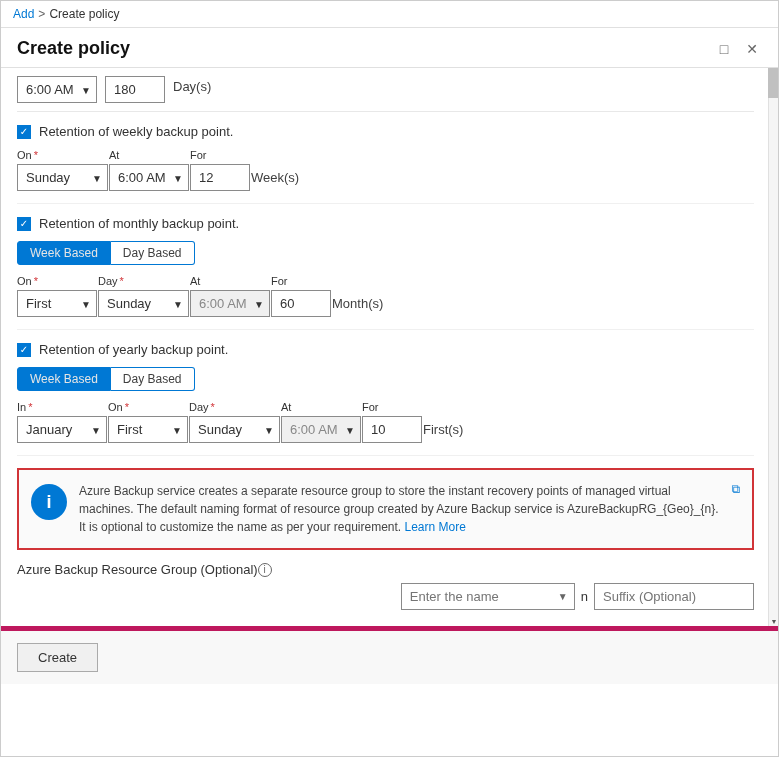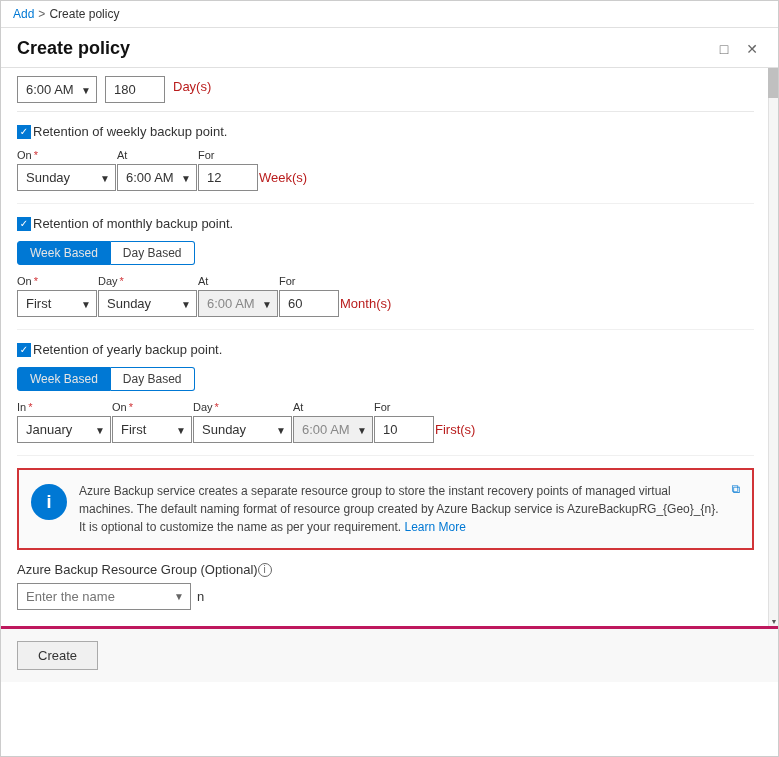"6:00 AM" .select-field { padding: 5px 20px 5px 8px -> 5px 12px 5px 8px }
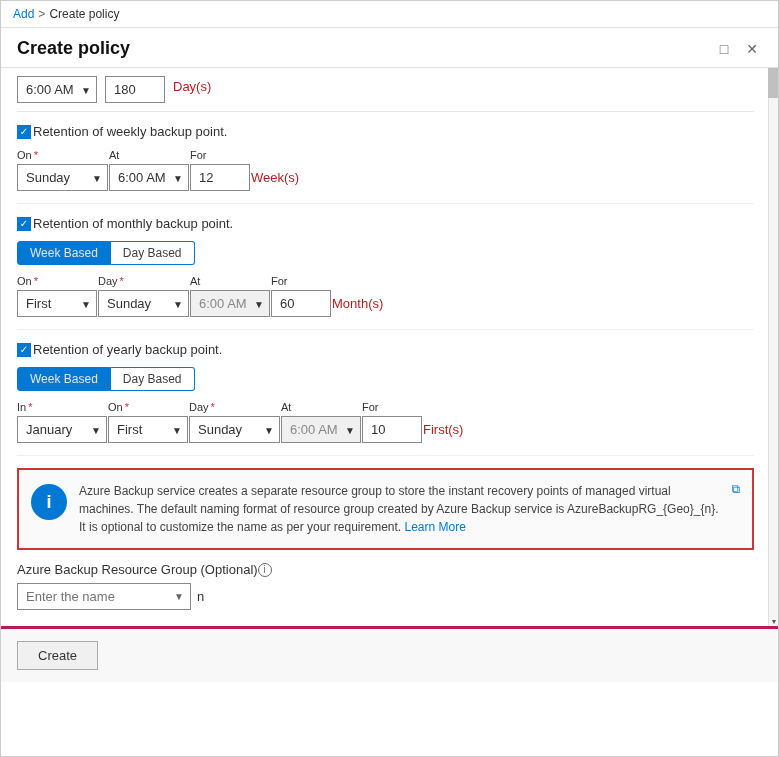"Day(s)" .unit-label { color: #b91c1c -> #404040 }
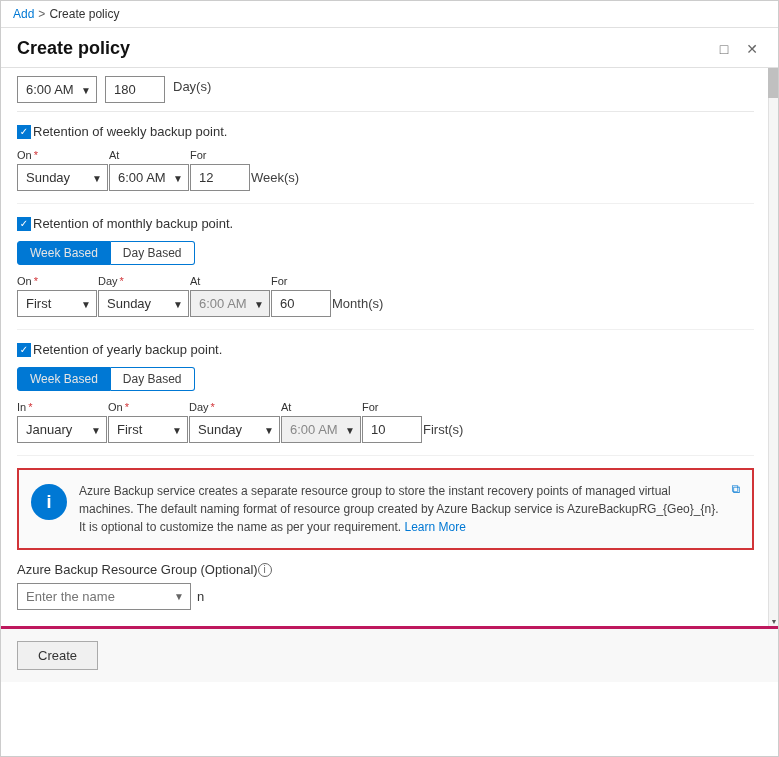"Retention of weekly backup point." .section-header { gap: 2px -> 8px }
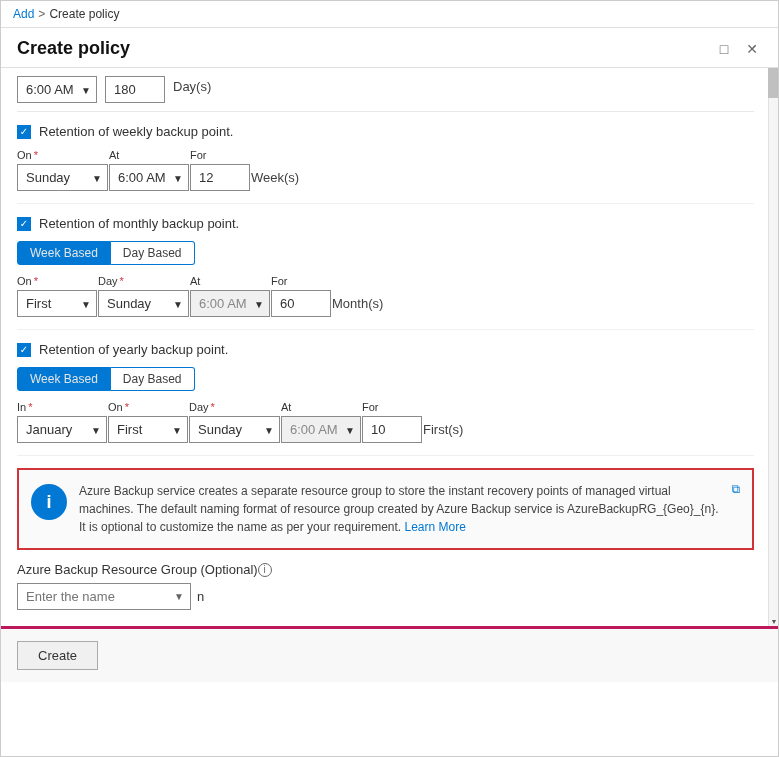"Enter the name" .resource-group-inputs { justify-content: none -> flex-end }
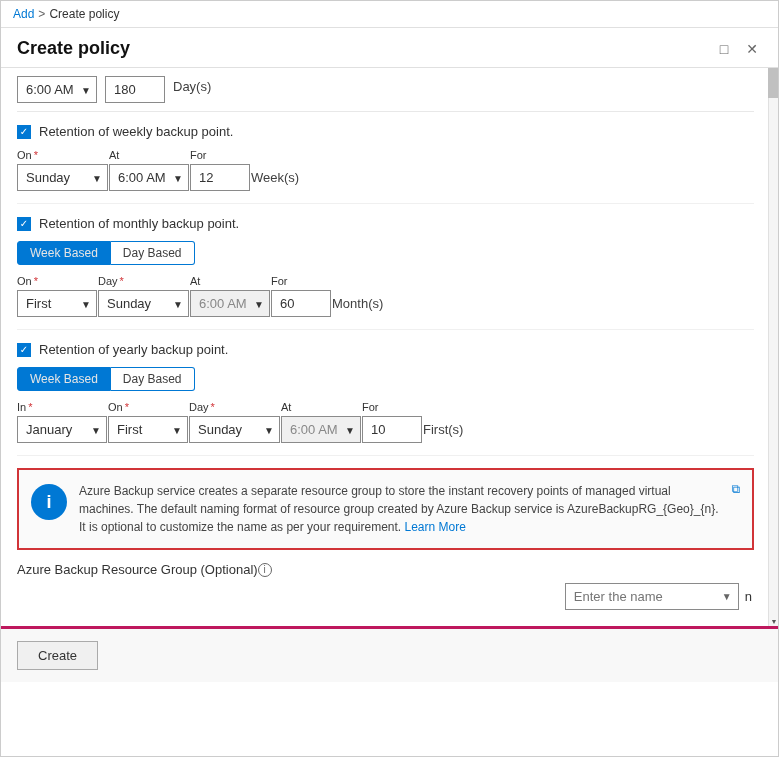"Suffix (Optional)" input.suffix-input { html: none -> <input> }
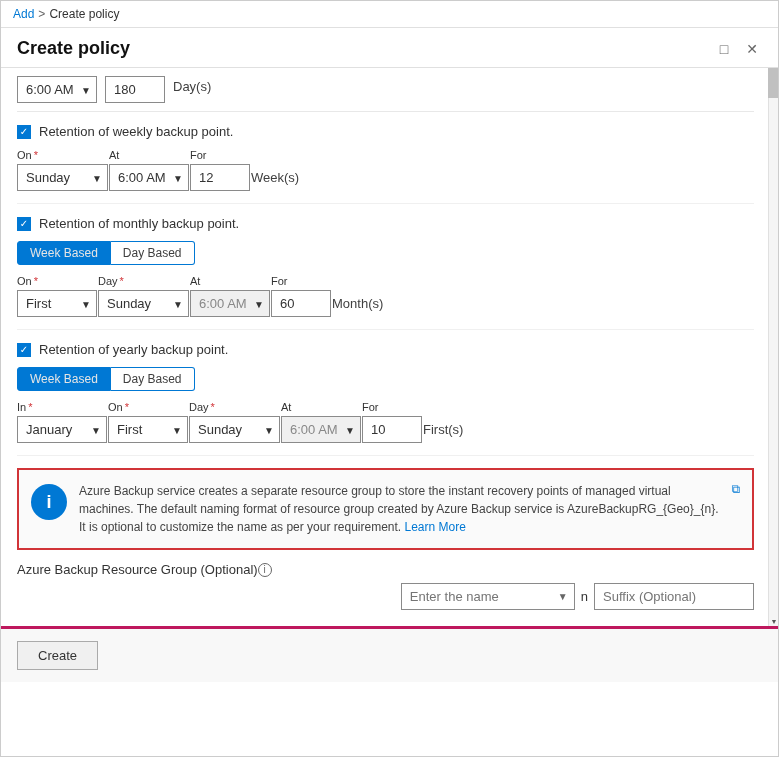"Create" .footer { border-top: 3px solid #be185d -> 5px solid #be185d }
